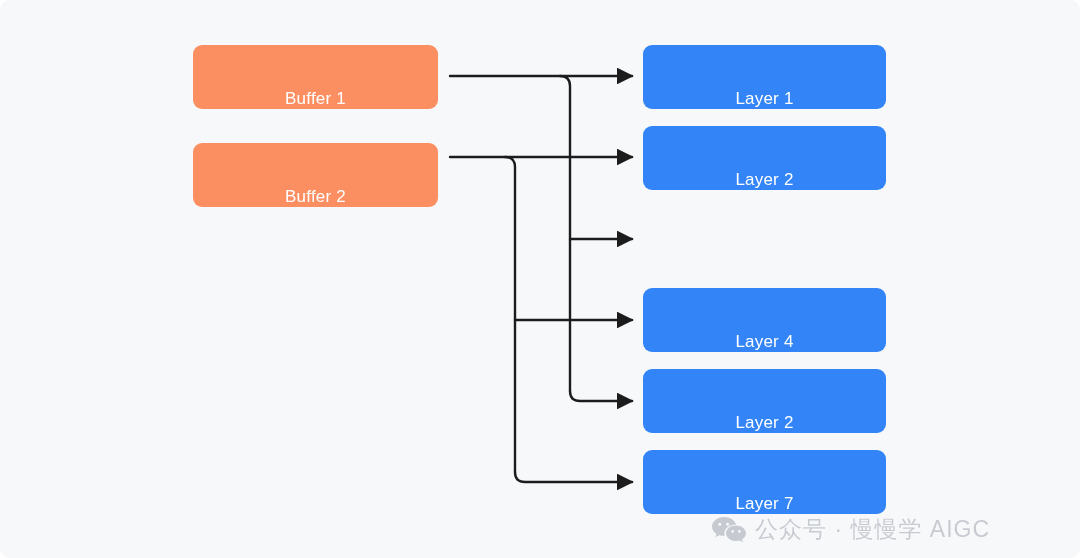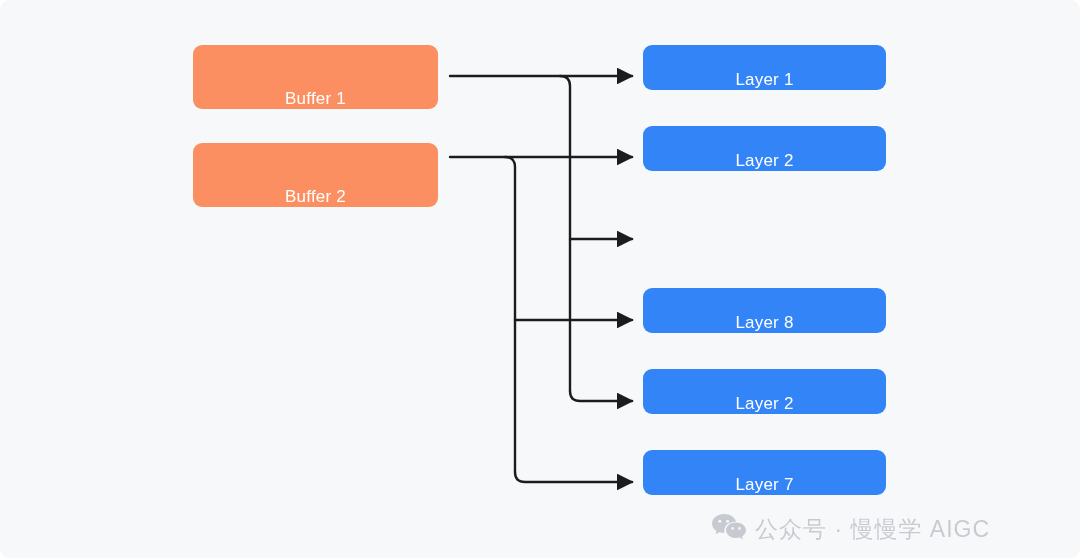"Layer 1" .node-layer { height: 45px -> 64px }
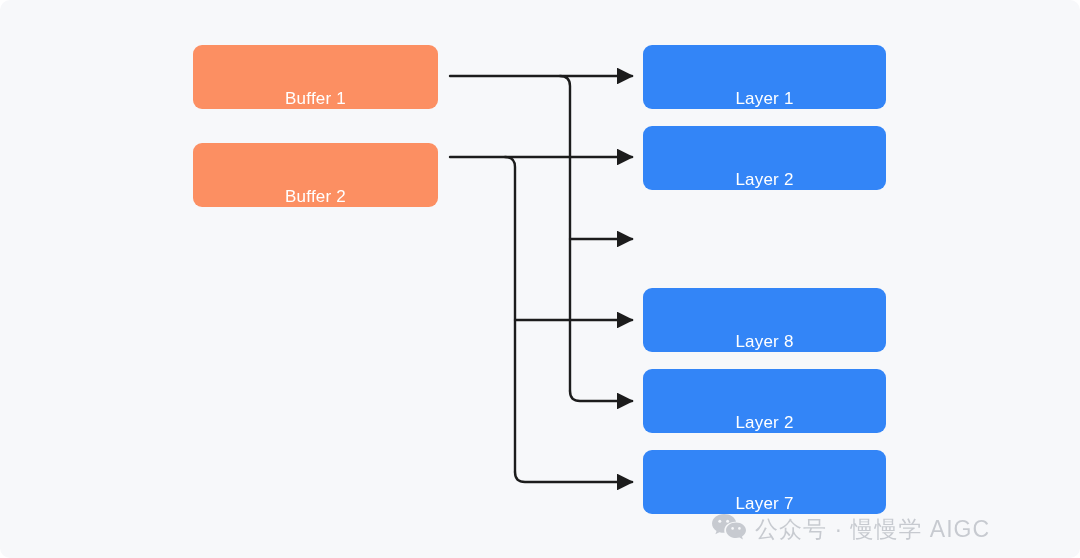"Layer 8" span { text: 8 -> 4 }
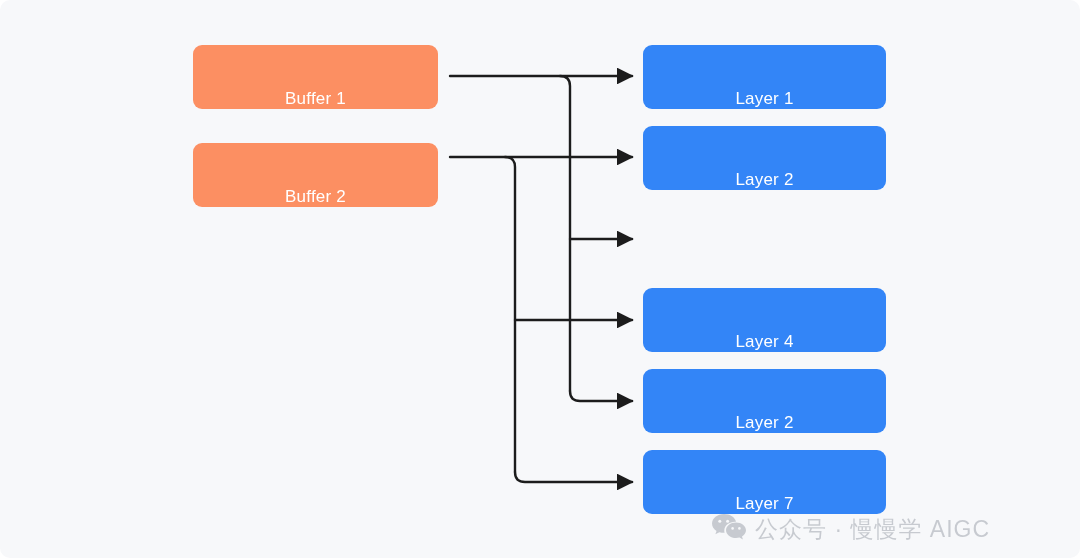"公众号 · 慢慢学 AIGC" #watermark { align-items: flex-start -> flex-end }
